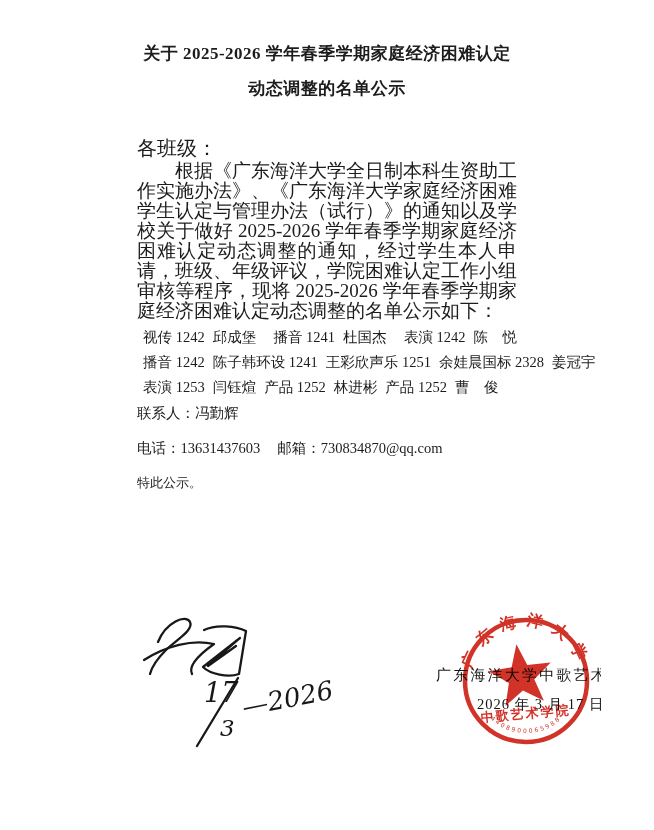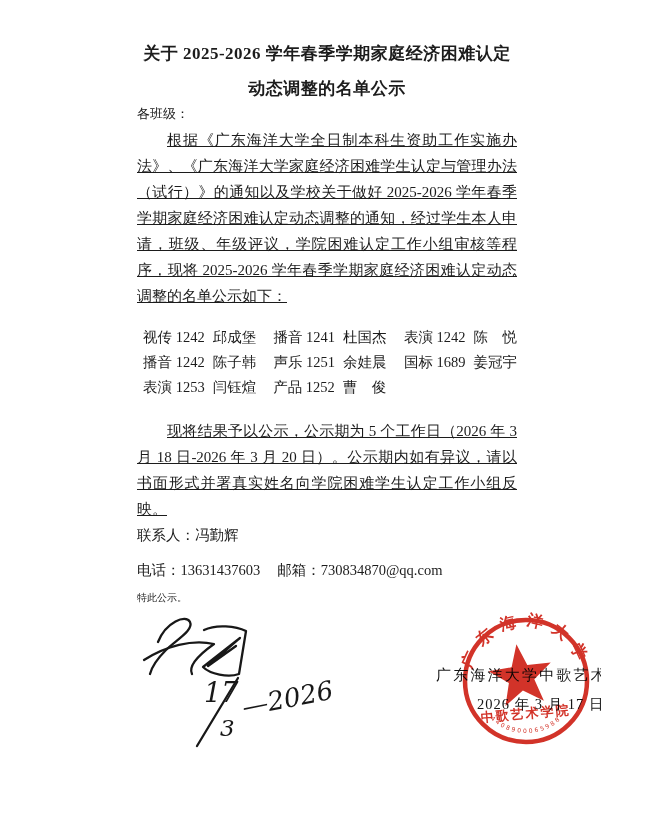"各班级：" .salutation { font-size: 13px -> 20px; margin-top: none -> 34px }
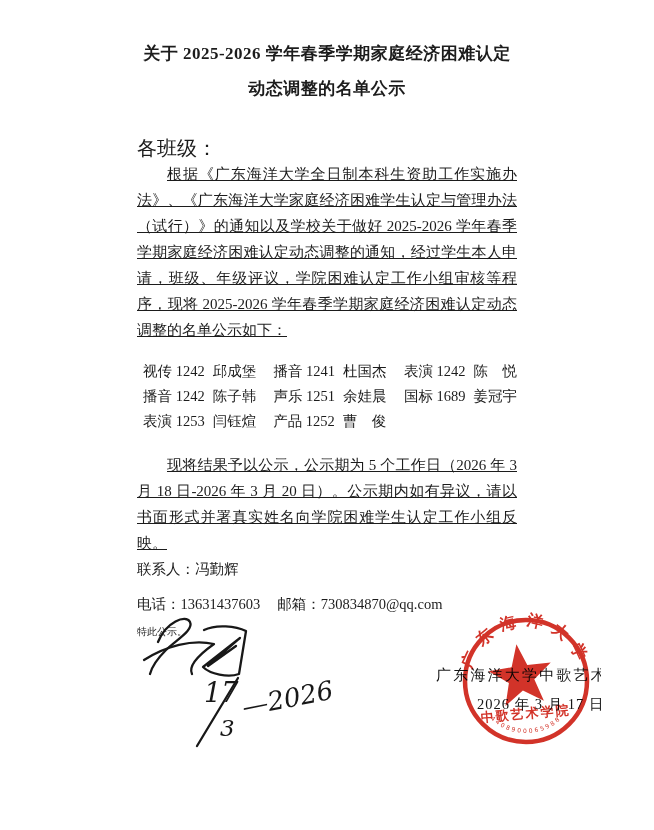"根据《广东海洋大学全日制本科生资助工作实施办法》、《广东海洋大学家庭经济困难学生" .para { font-size: 15px -> 19px; line-height: 26px -> 20px; text-decoration: underline -> none }
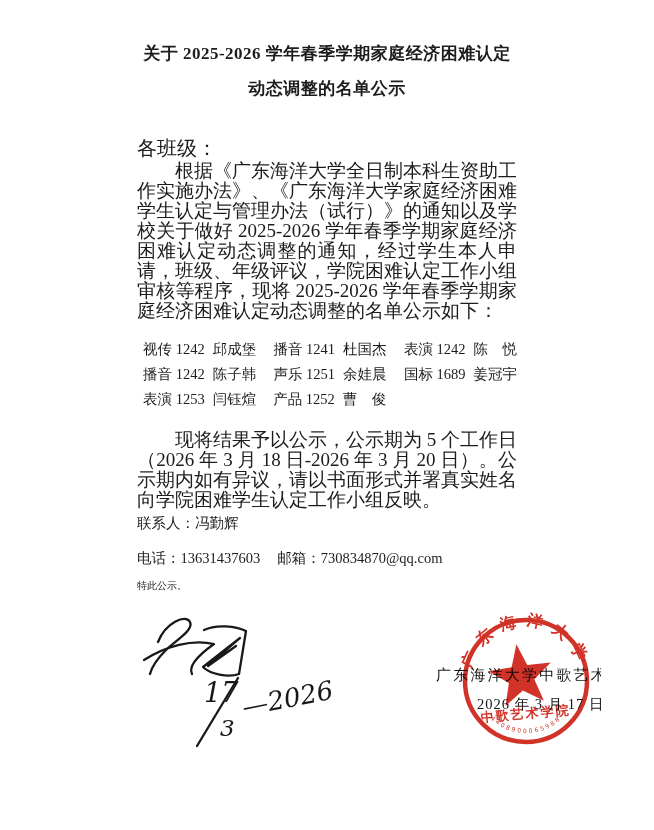"视传 1242 邱成堡" .name-list { margin-top: 16px -> 4px }
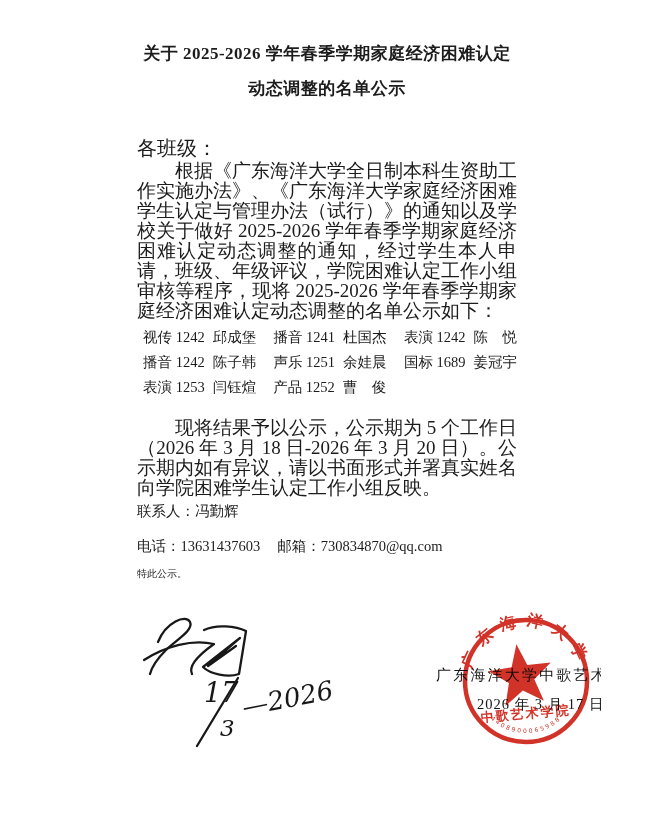"环设 1241 王彩欣" span.entry { html: none -> <span><span>环设 1241</span><span>王彩欣</span></span> }
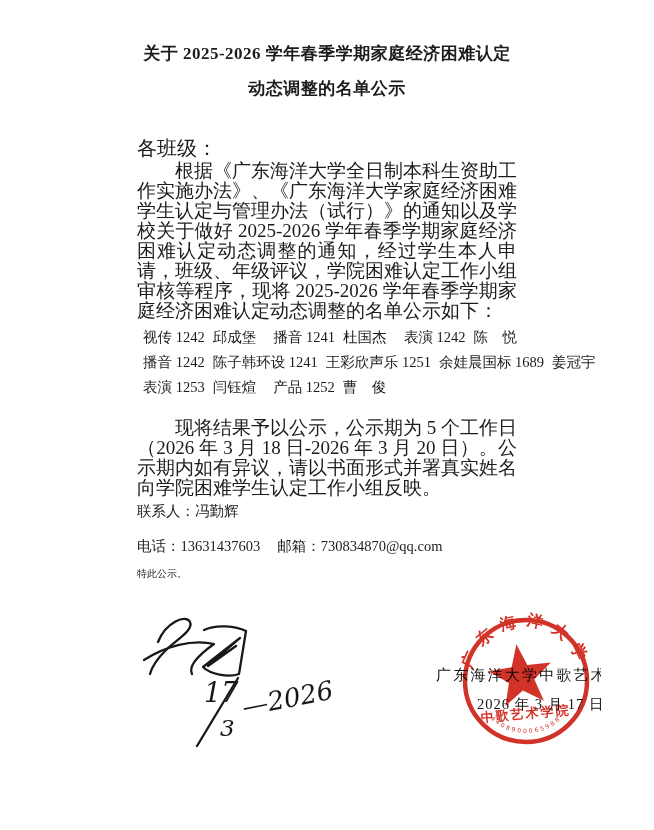"国标 1689" span.cls { text: 1689 -> 2328 }
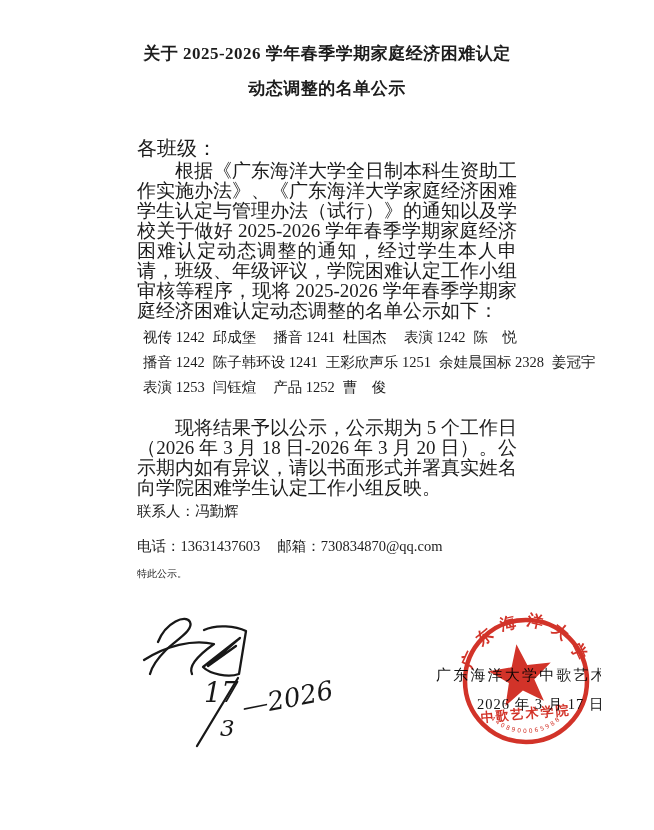"表演 1253 闫钰煊" .name-row.last { gap: 17px -> 8px }
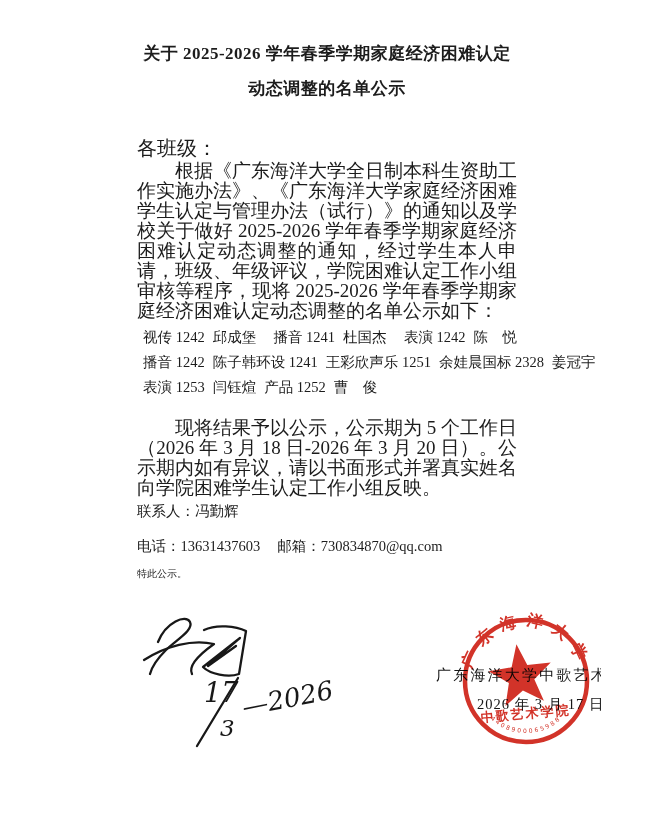"产品 1252 林进彬" span.entry { html: none -> <span><span>产品 1252</span><span>林进彬</span></span> }
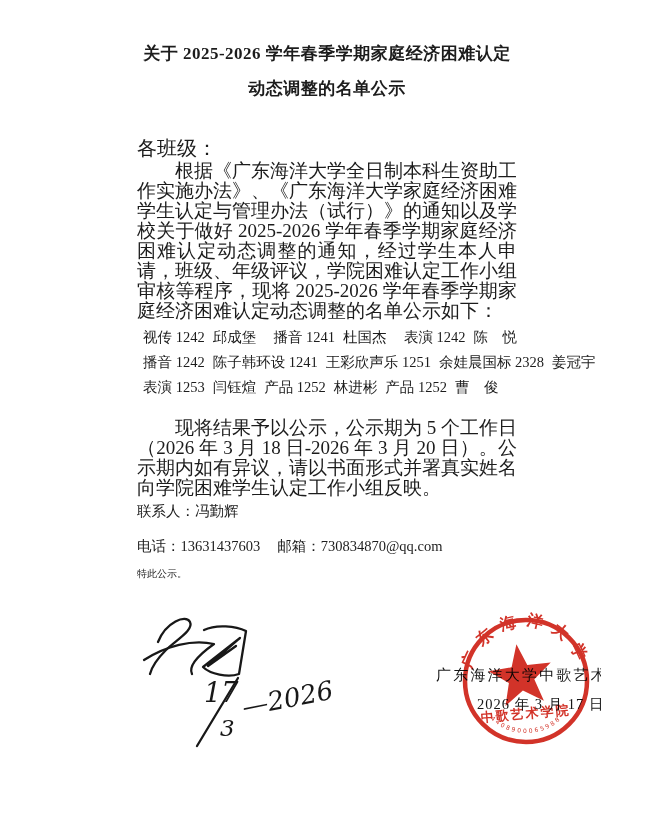"现将结果予以公示，公示期为 5 个工作日（2026 年 3" div.para { html: <div>现将结果予以公示，公示期为 5 个工作日（2026 年 3 月 18 日-2026 年 3 月 20 日）。公示期内如有异议，请以书面形式并署真实姓名向学院困难学生认定工作小组反映。</div> -> none }
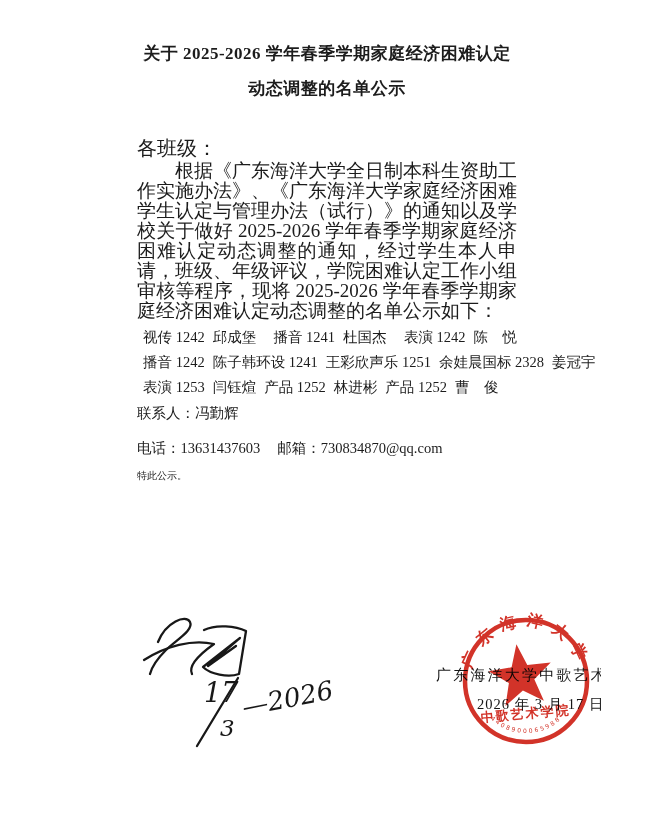"特此公示。" .closing { font-size: 10px -> 13px; margin-top: 2px -> 9px }
